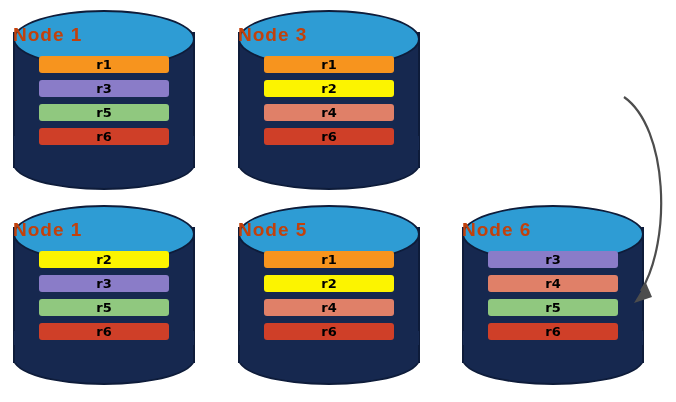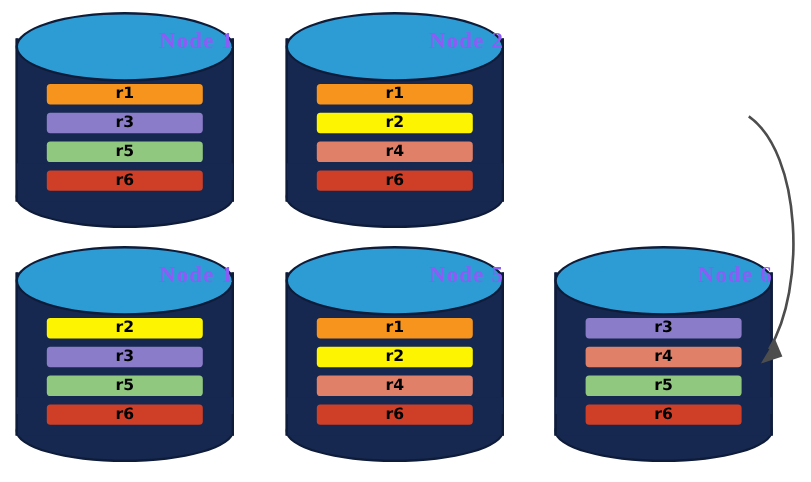"Node 1" .node-title { color: #8b5cf6 -> #c2410c; font-family: Liberation Serif, serif -> Liberation Sans, sans-serif; text-align: right -> left }
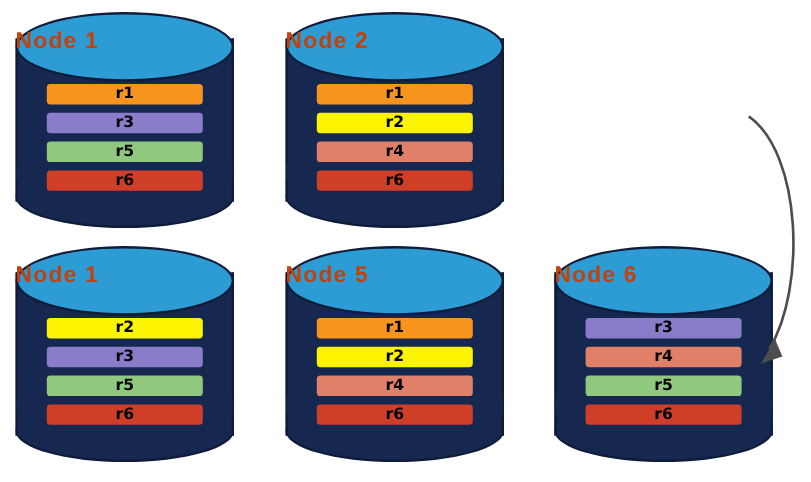"Node 2" div.node-title { text: 2 -> 3 }
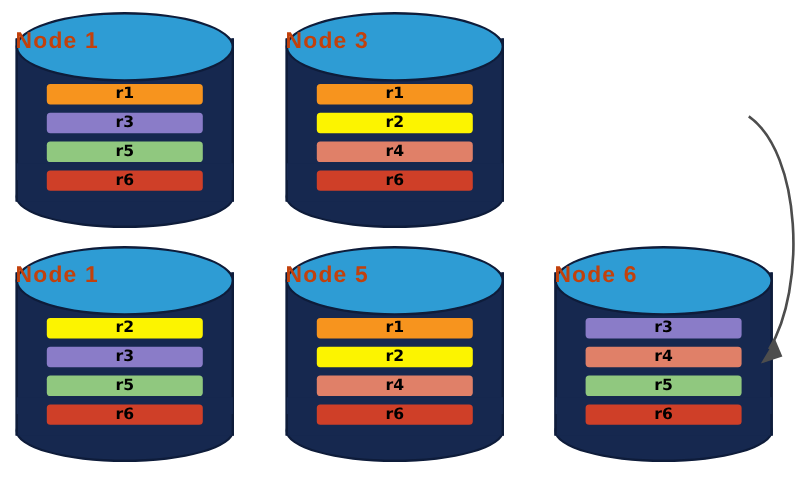"r1" .bars { top: 60px -> 46px }
